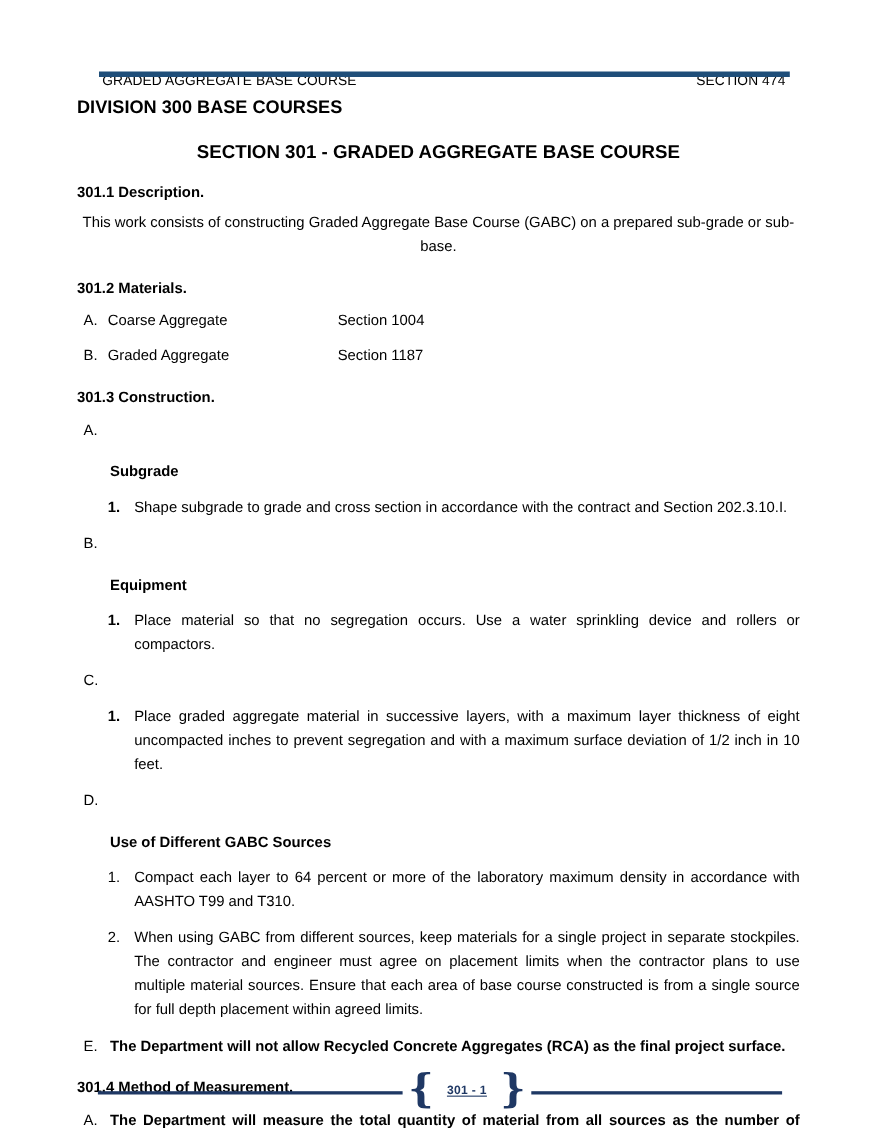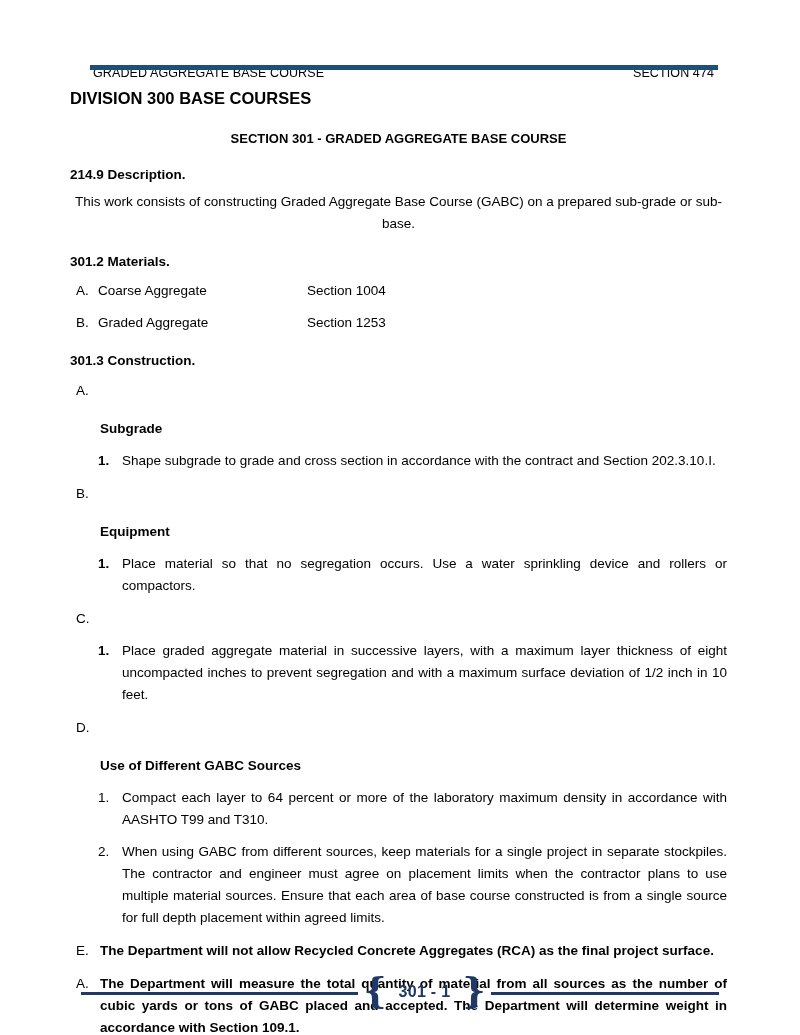"SECTION 301 - GRADED AGGREGATE" .section-title { font-size: 13px -> 17px }
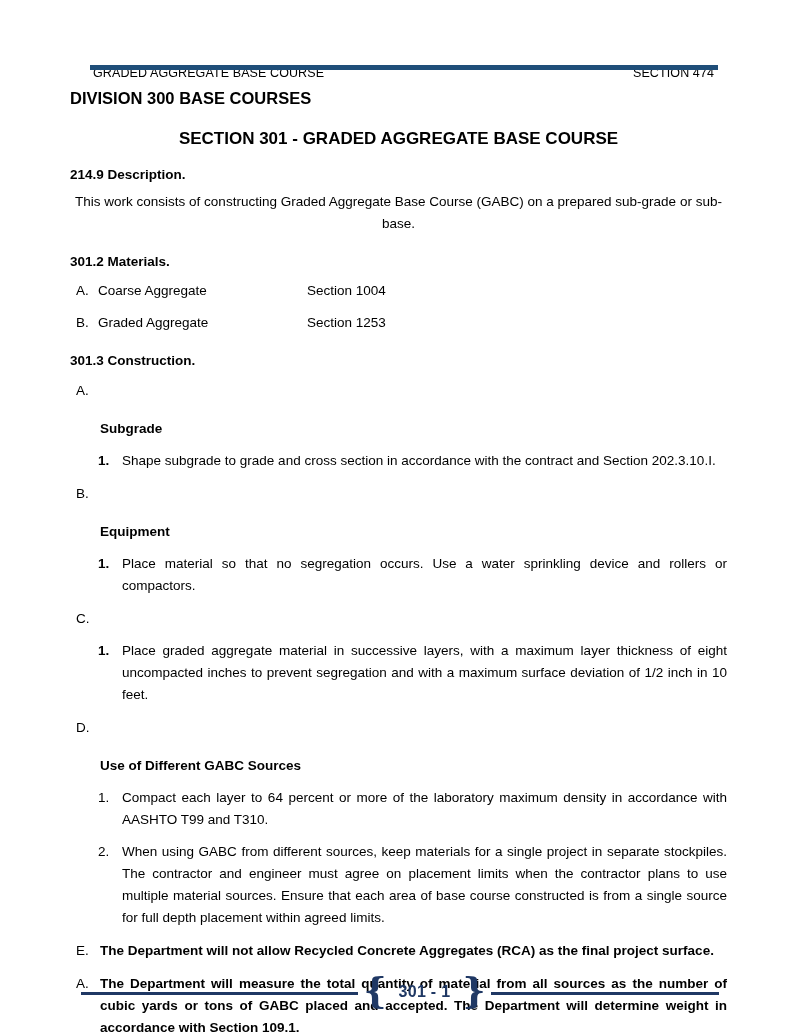"214.9 Description." h3.sec-heading { text: 214.9 -> 301.1 }
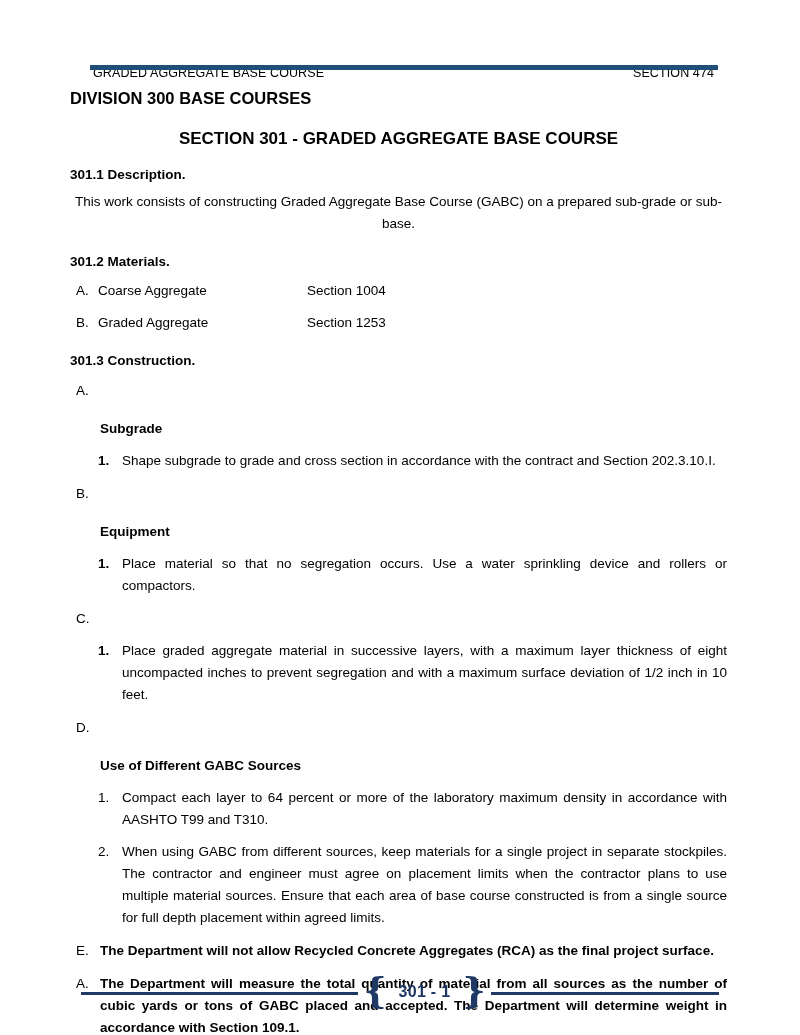"Section 1253" span.mat-ref { text: 1253 -> 1187 }
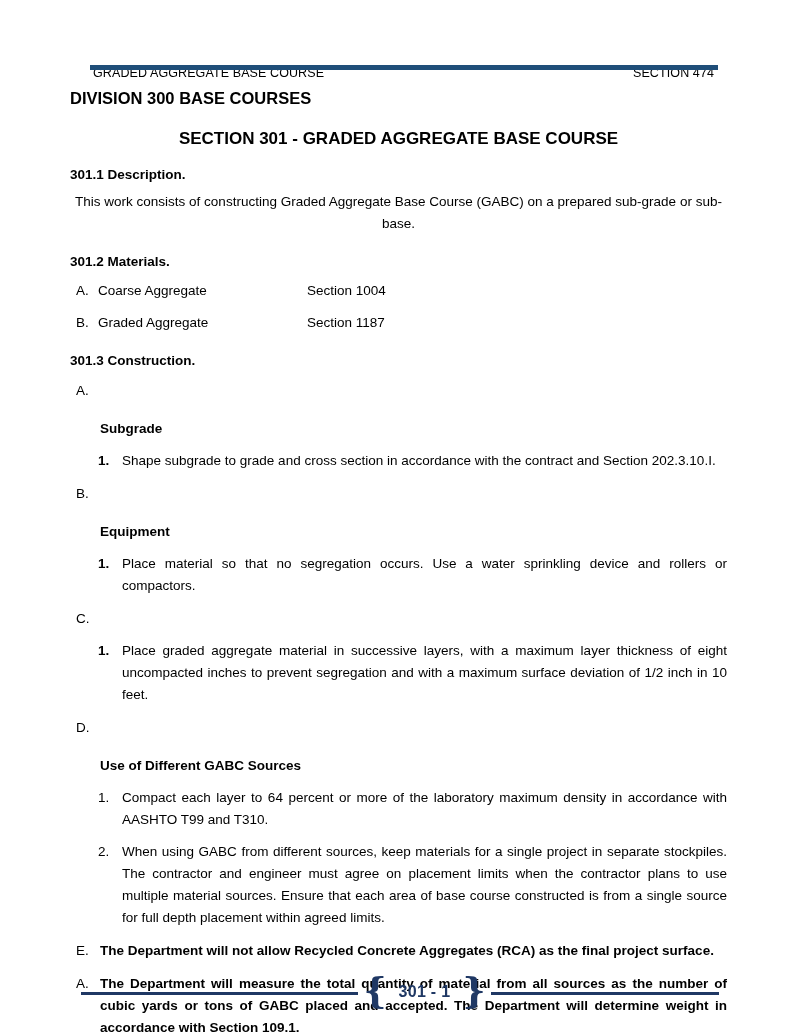"301.4 Method of Measurement." h3.sec-heading { html: none -> <h3>301.4 Method of Measurement.</h3> }
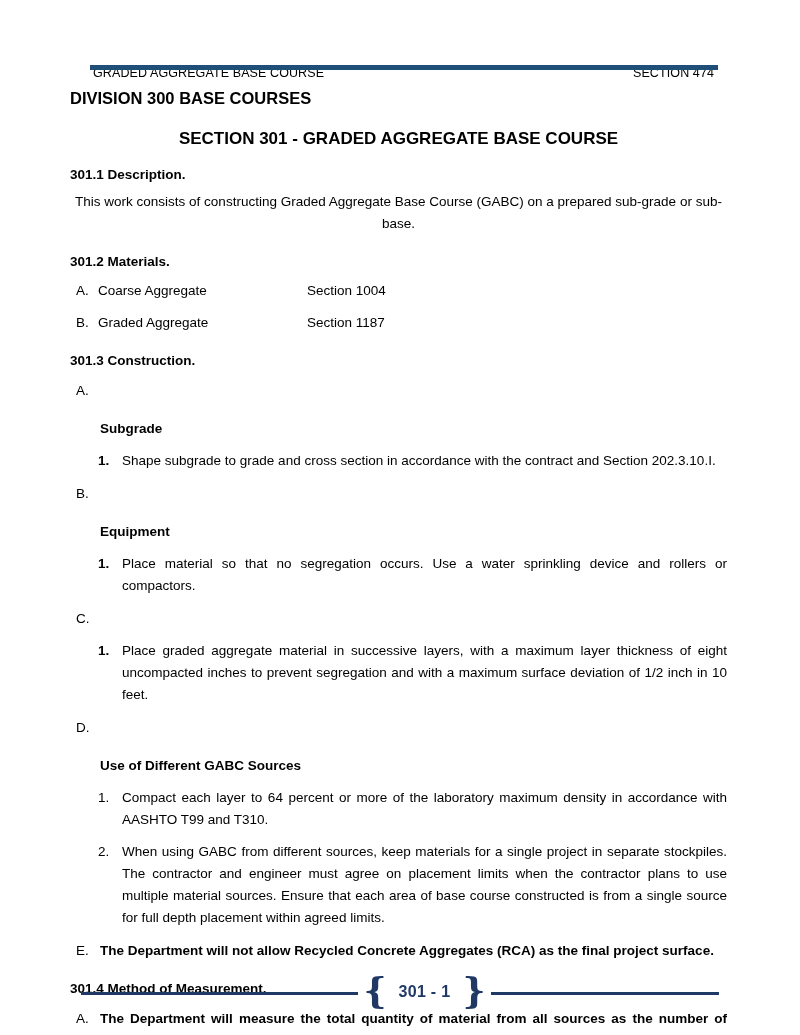"301 - 1" .f-num { font-size: 16px -> 11px; text-decoration: none -> underline }
